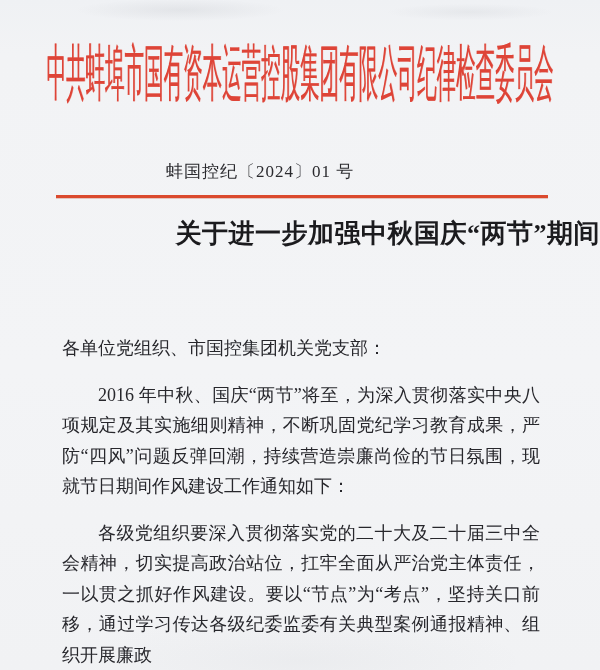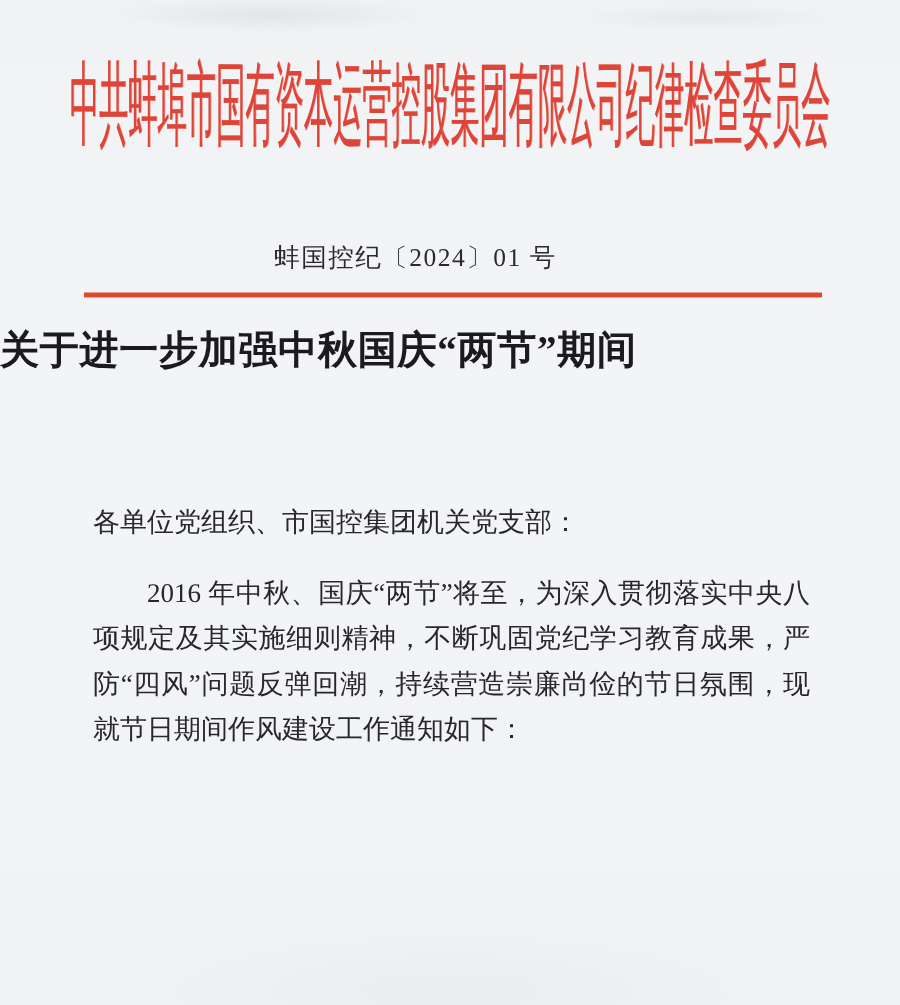"蚌国控纪〔2024〕01 号" .doc-number { left: 17px -> 0 }
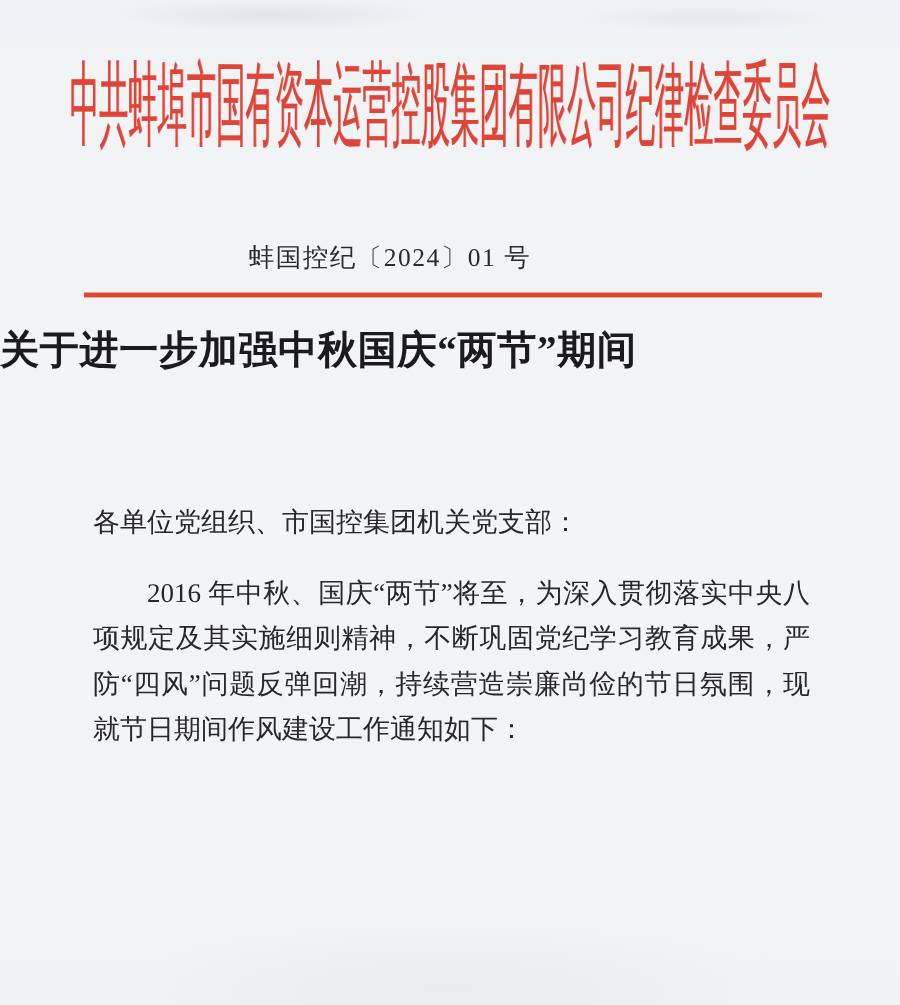"关于进一步加强中秋国庆“两节”期间" .title { text-align: left -> right }
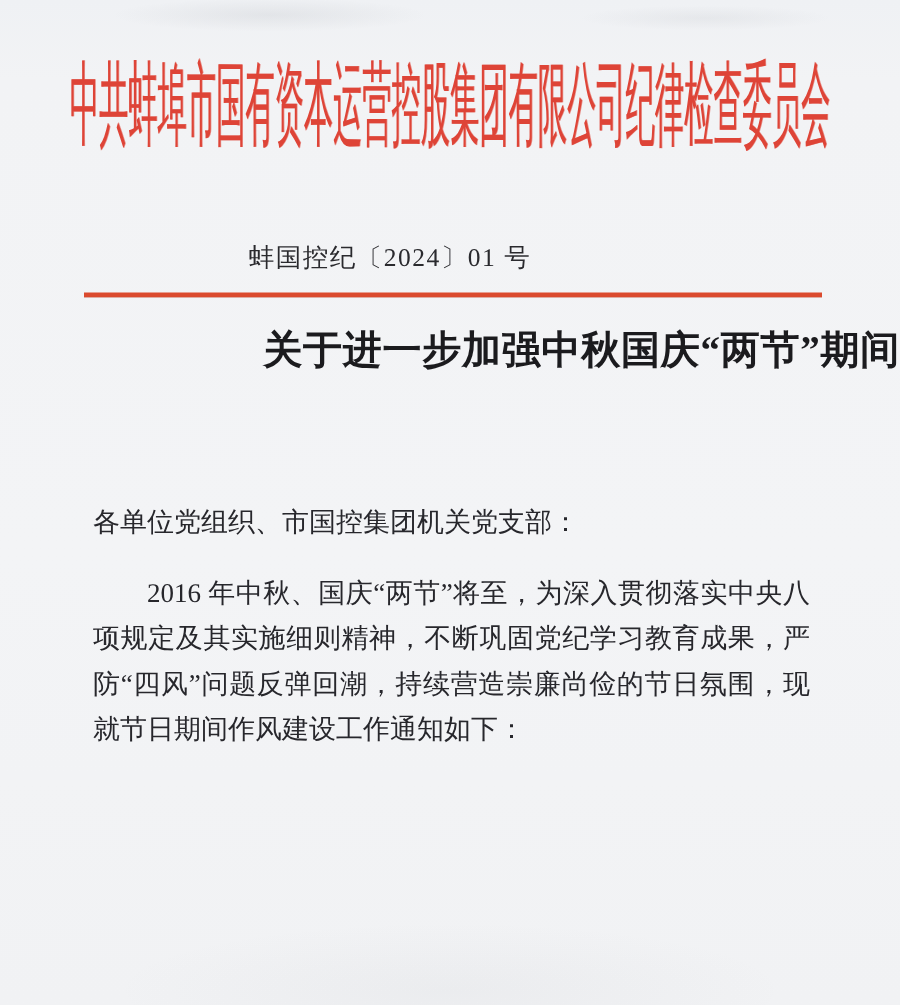"各级党组织要深入贯彻落实党的二十大及二十届三中全会精神，切实提高政治站位，扛牢全" p.indent { html: none -> <p>各级党组织要深入贯彻落实党的二十大及二十届三中全会精神，切实提高政治站位，扛牢全面从严治党主体责任，一以贯之抓好作风建设。要以“节点”为“考点”，坚持关口前移，通过学习传达各级纪委监委有关典型案例通报精神、组织开展廉政</p> }
